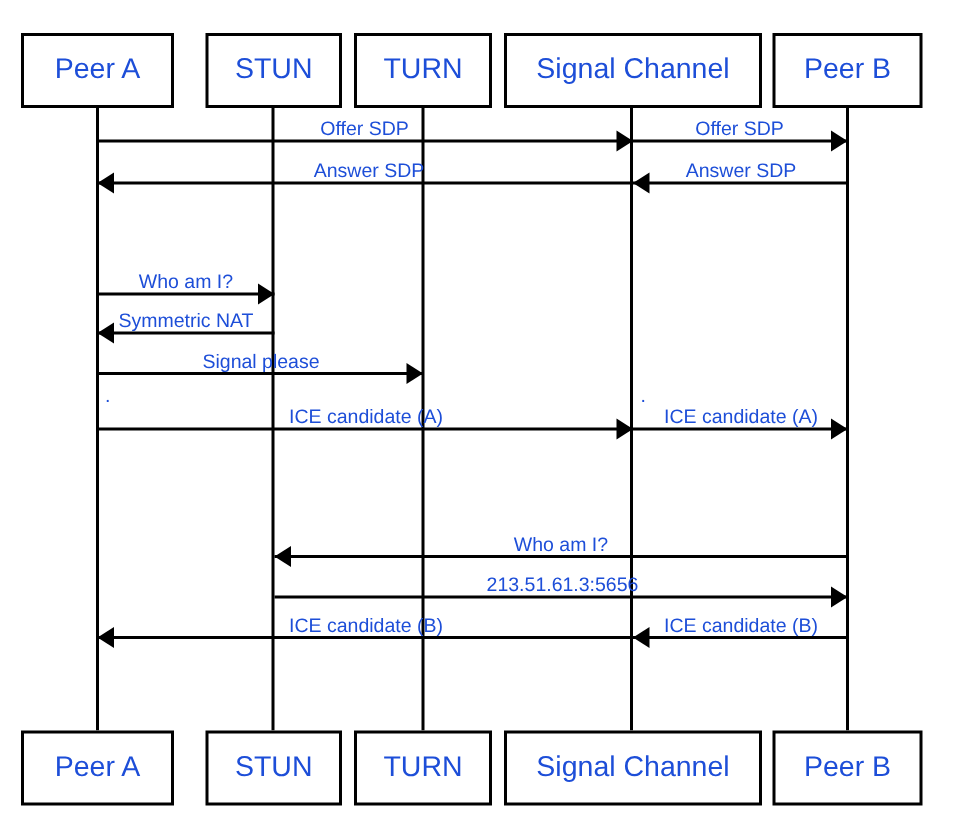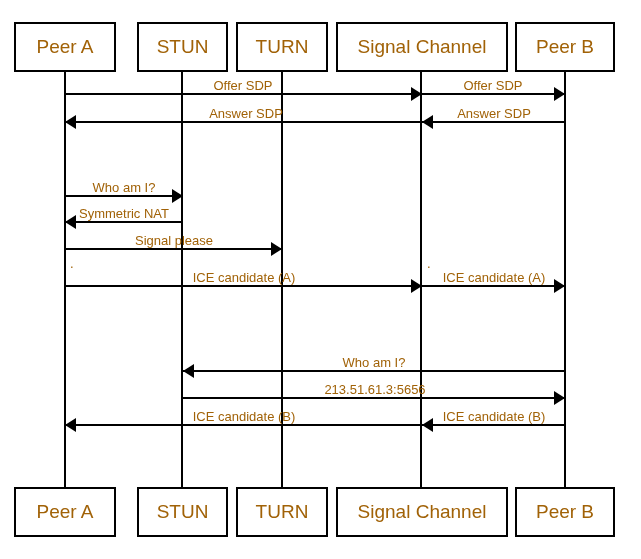"Peer A" .diagram { color: #a16207 -> #1d4ed8 }
